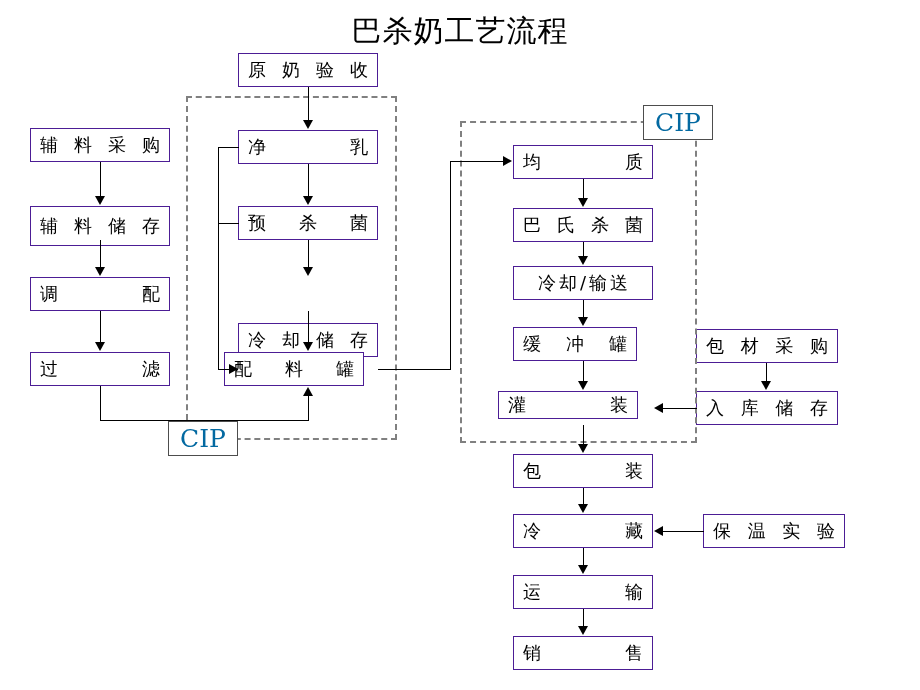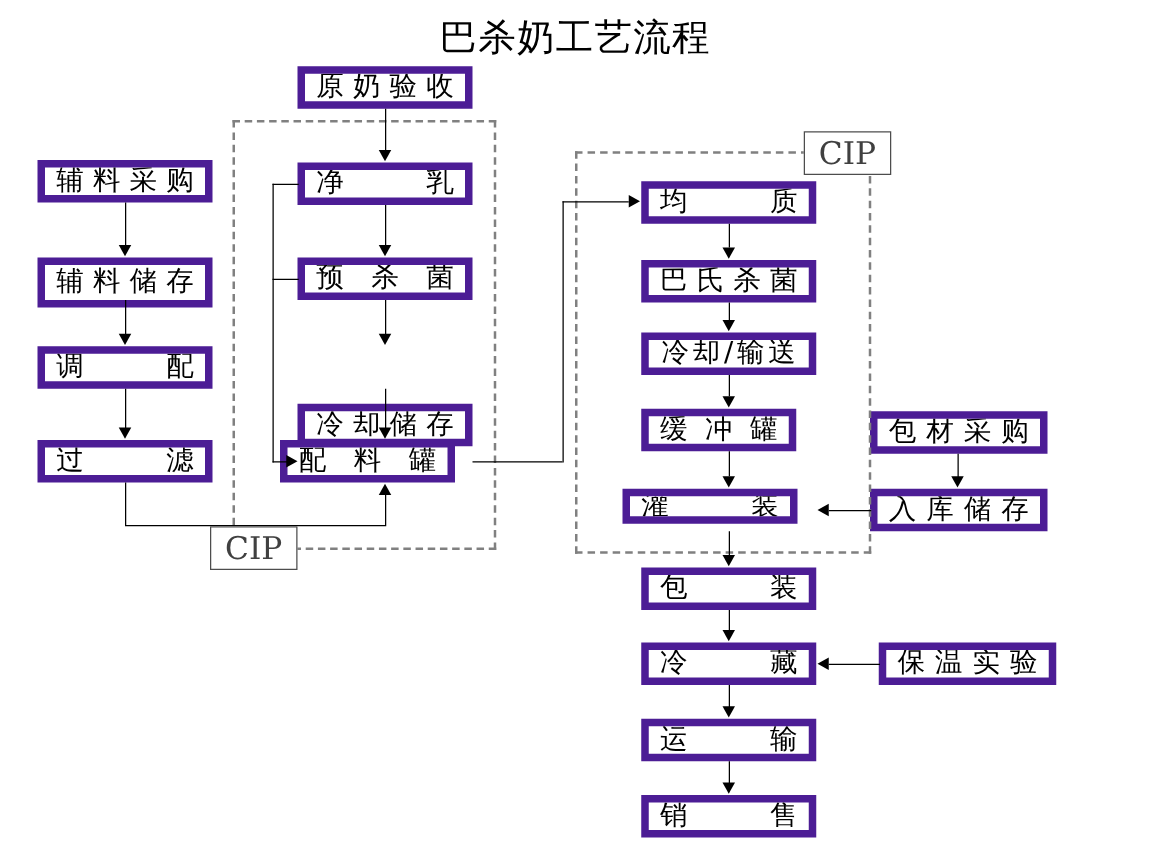"原奶验收" .node { border: 6px solid #4c1d95 -> 1px solid #4c1d95; font-size: 22px -> 18px }
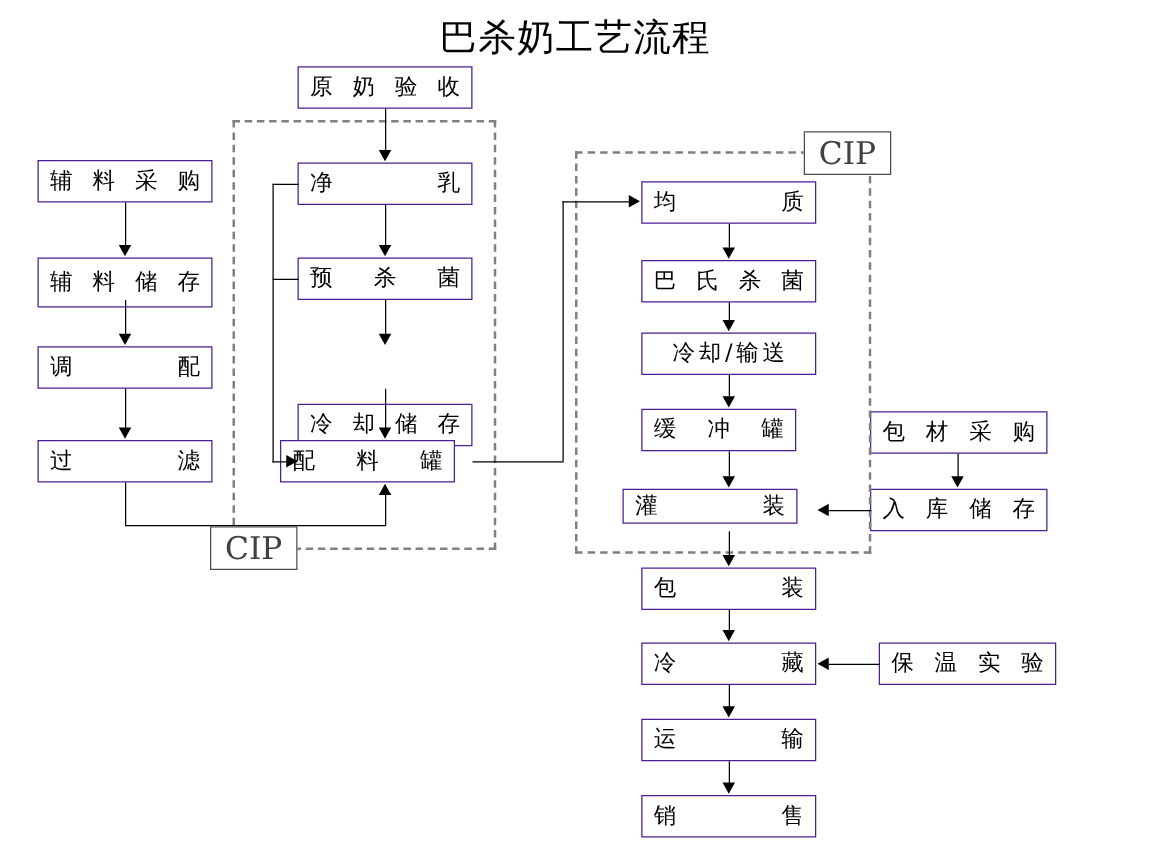"CIP" .cip { color: #404040 -> #0369a1 }
